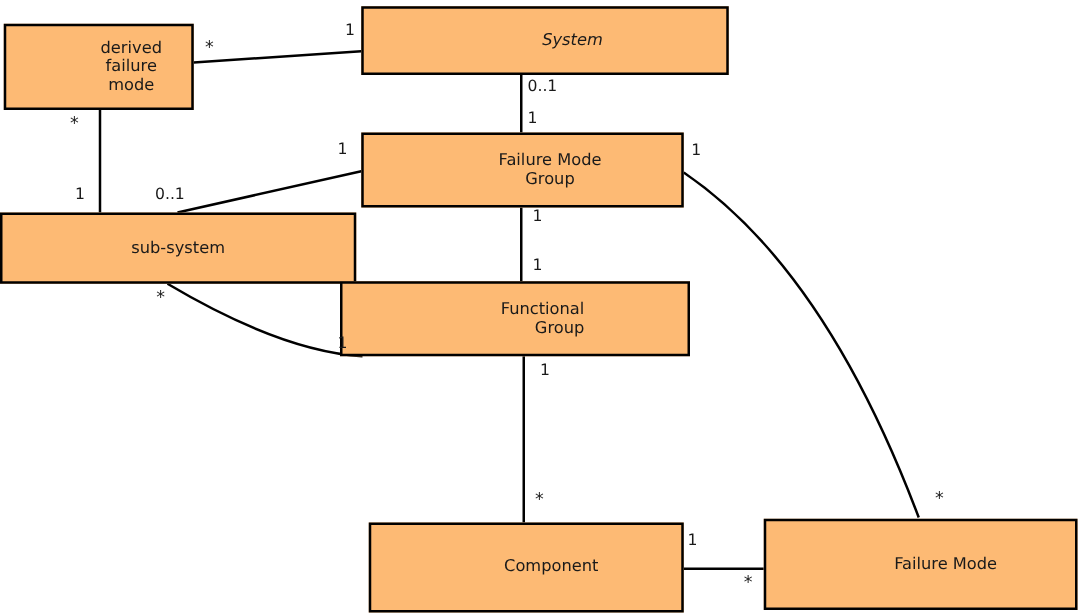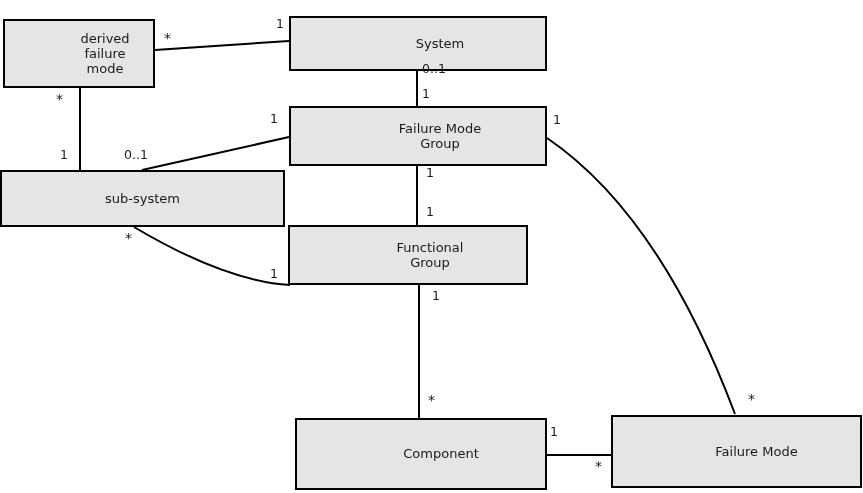"derived" .uml-box { background: #e5e5e5 -> #fdba74 }
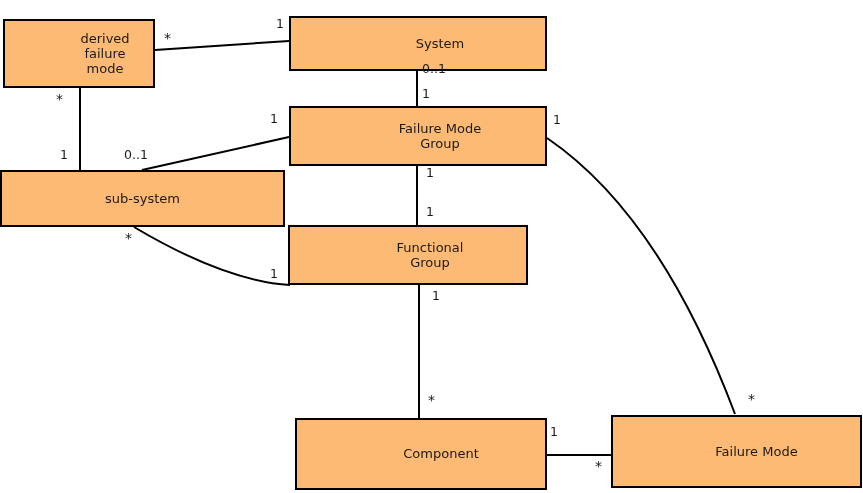"System" div.uml-box { font-style: none -> italic; top: 16px -> 5px; width: 258px -> 294px }
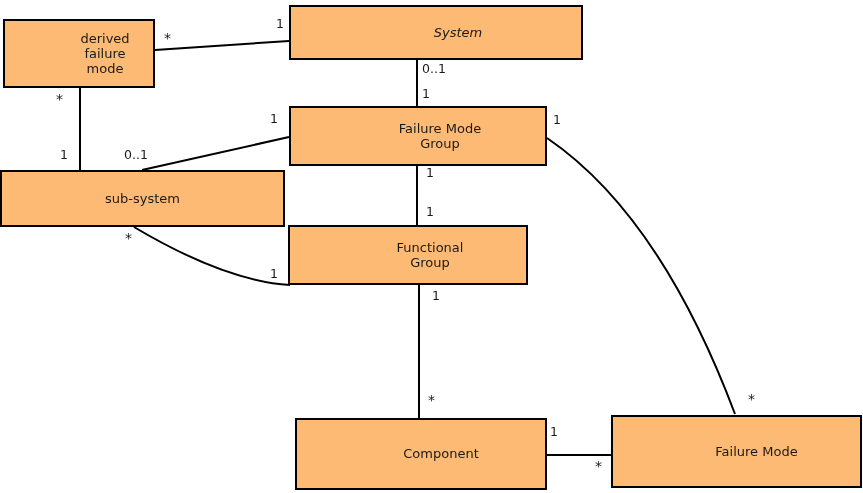"Functional" div.uml-box { left: 288px -> 272px; text-align: none -> right; width: 240px -> 280px }
